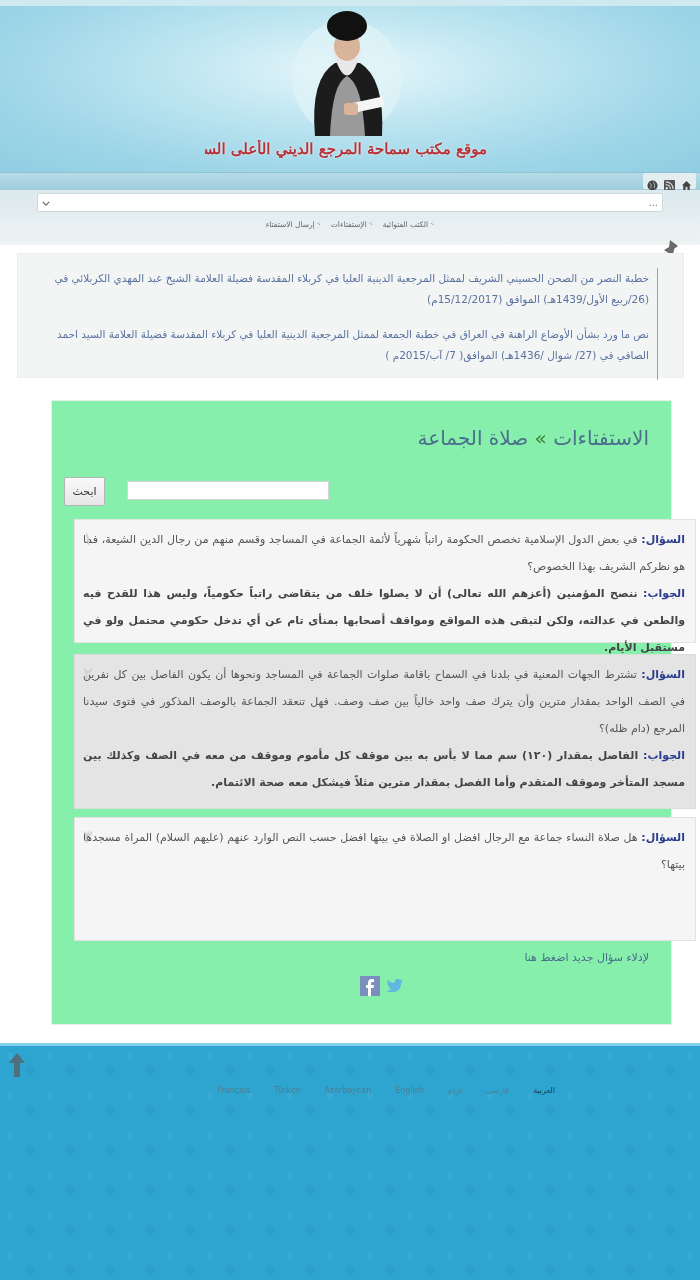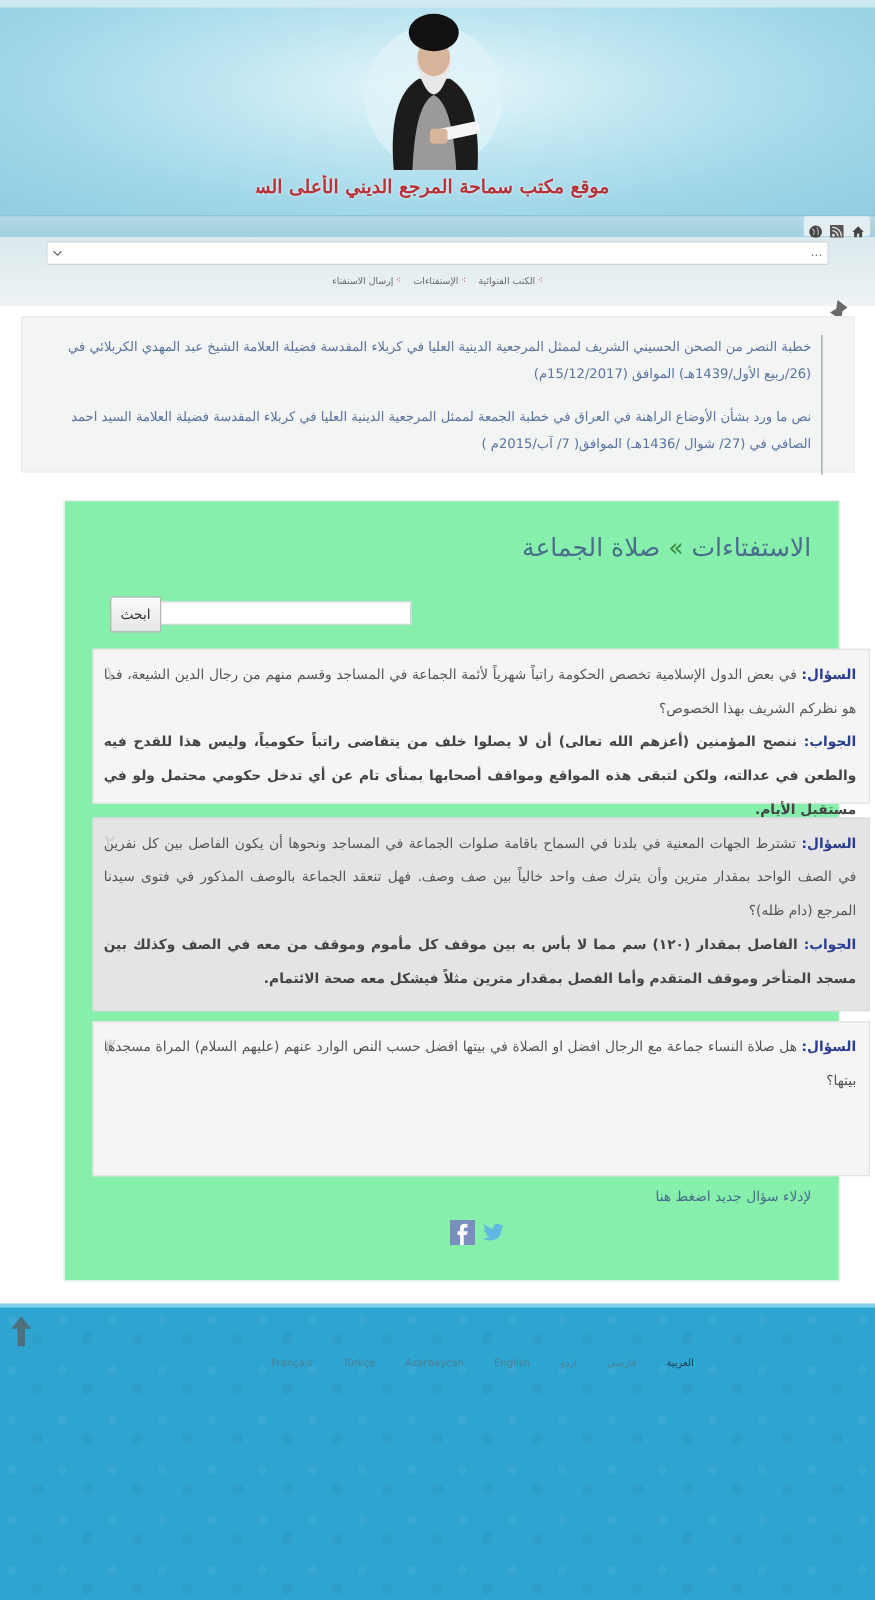"ابحث" .search-btn { left: 36px -> 12px }
